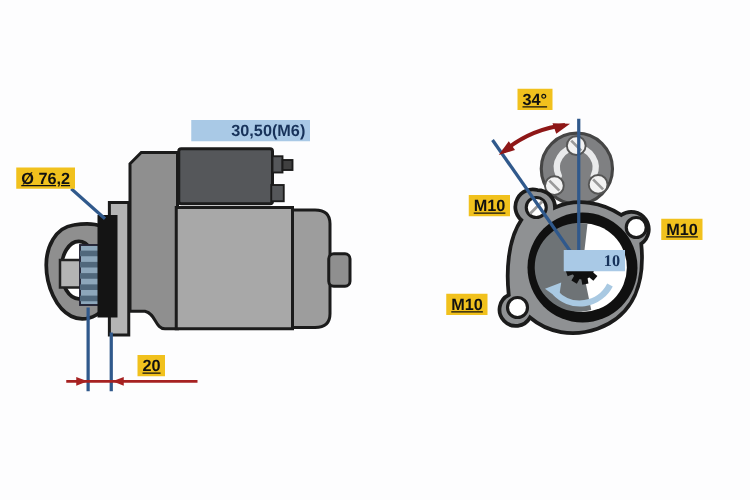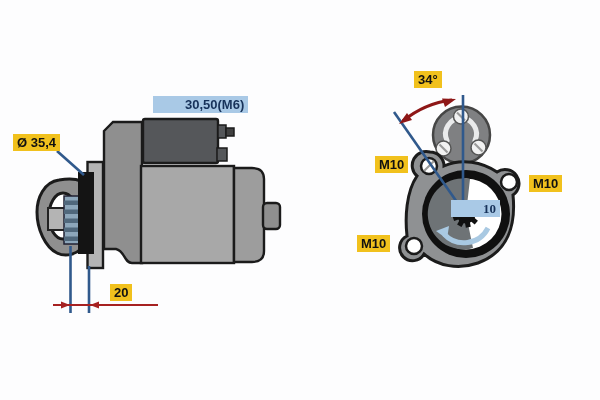"34°" .lbl-yellow { text-decoration: none -> underline }
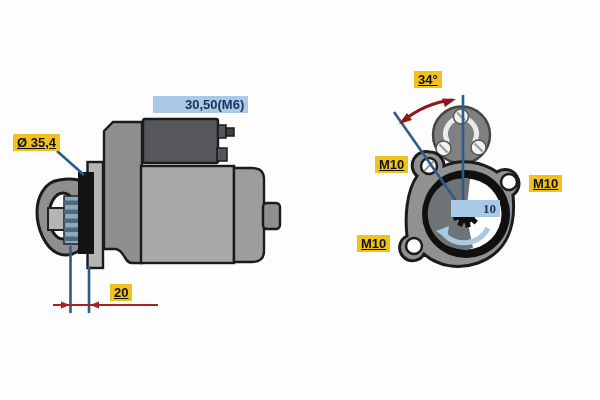"Ø 35,4" div.lbl { text: 35,4 -> 76,2 }
